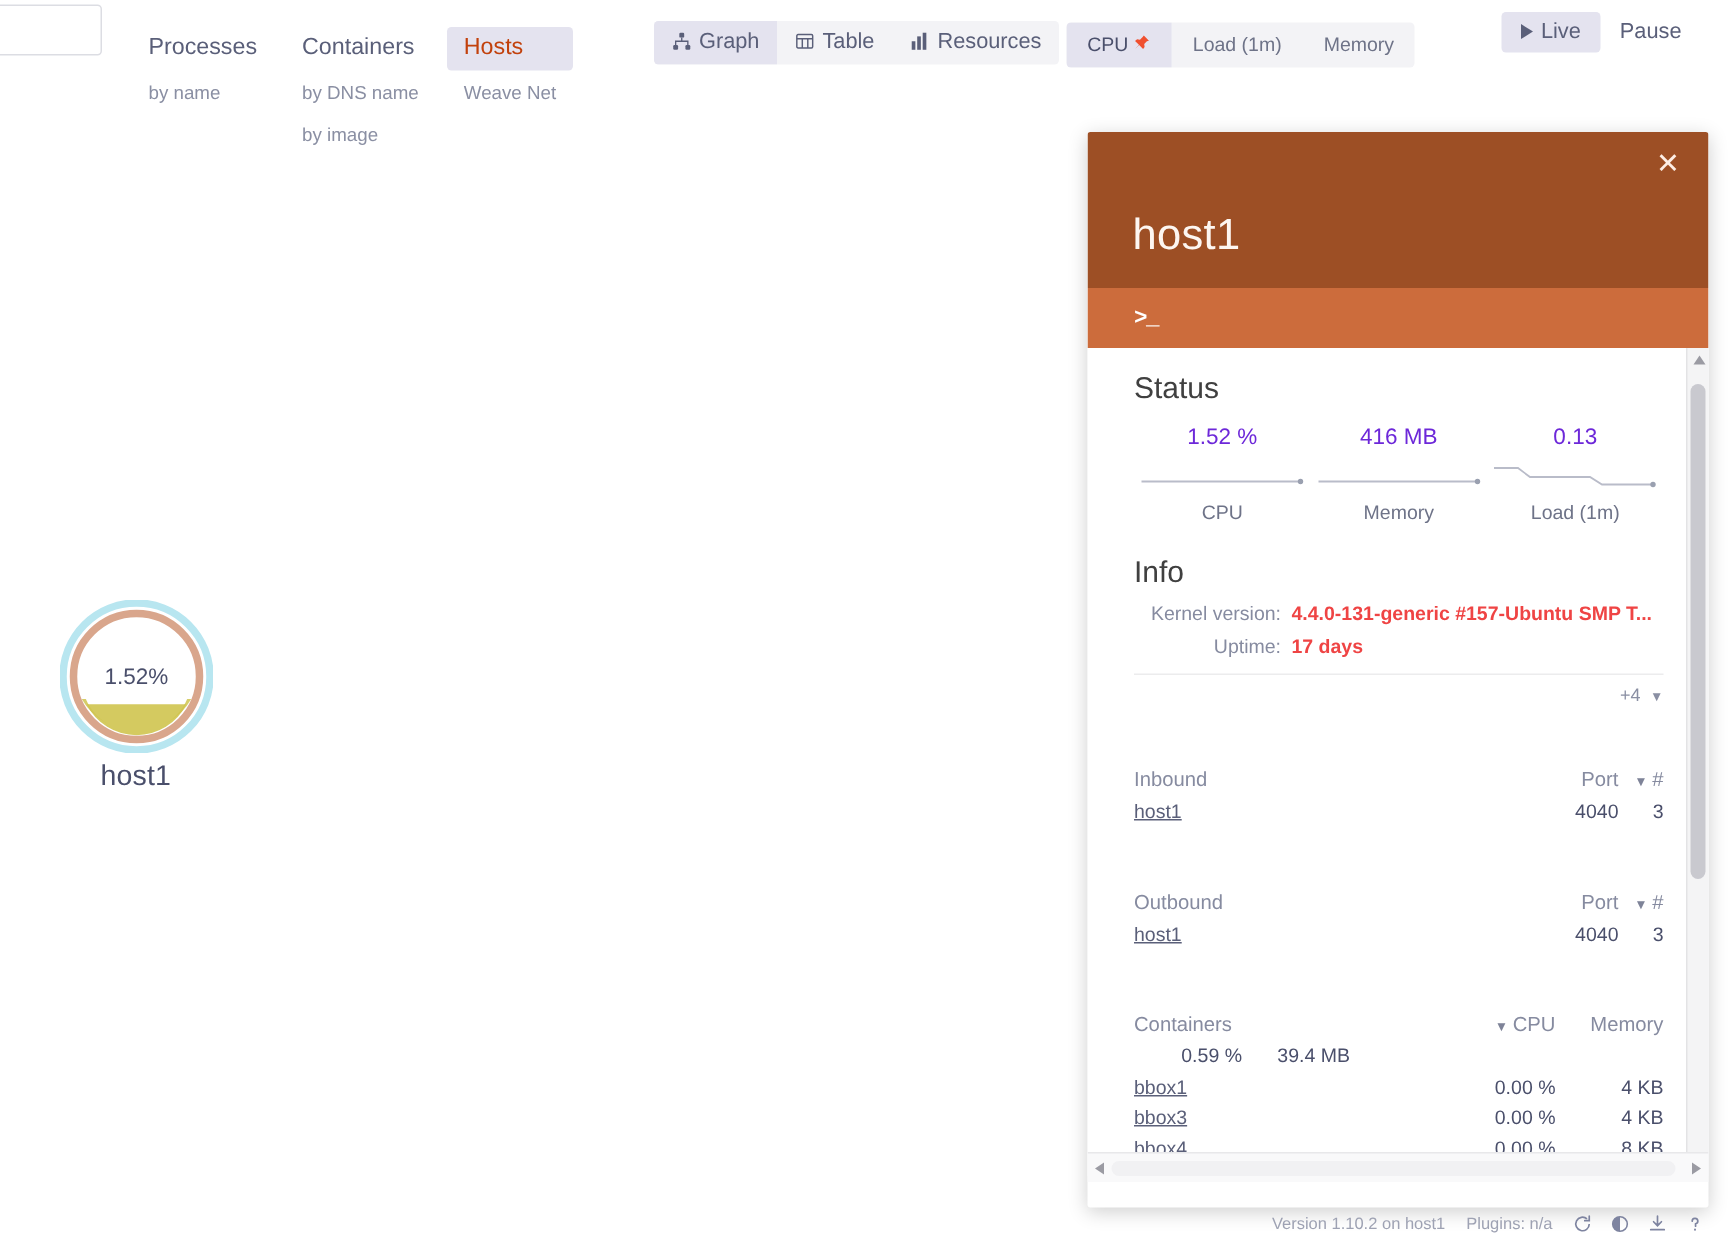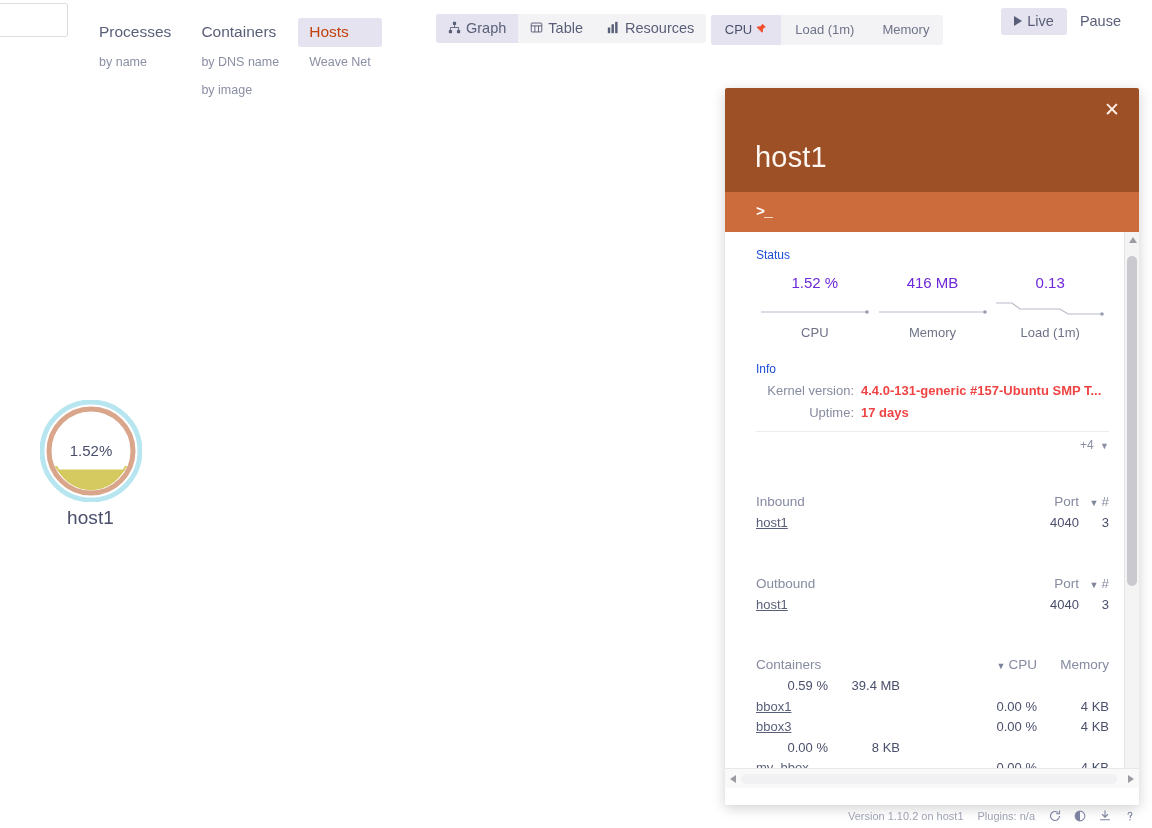"Status" .sec-title { color: #1d4ed8 -> #404040; font-size: 12px -> 20px }
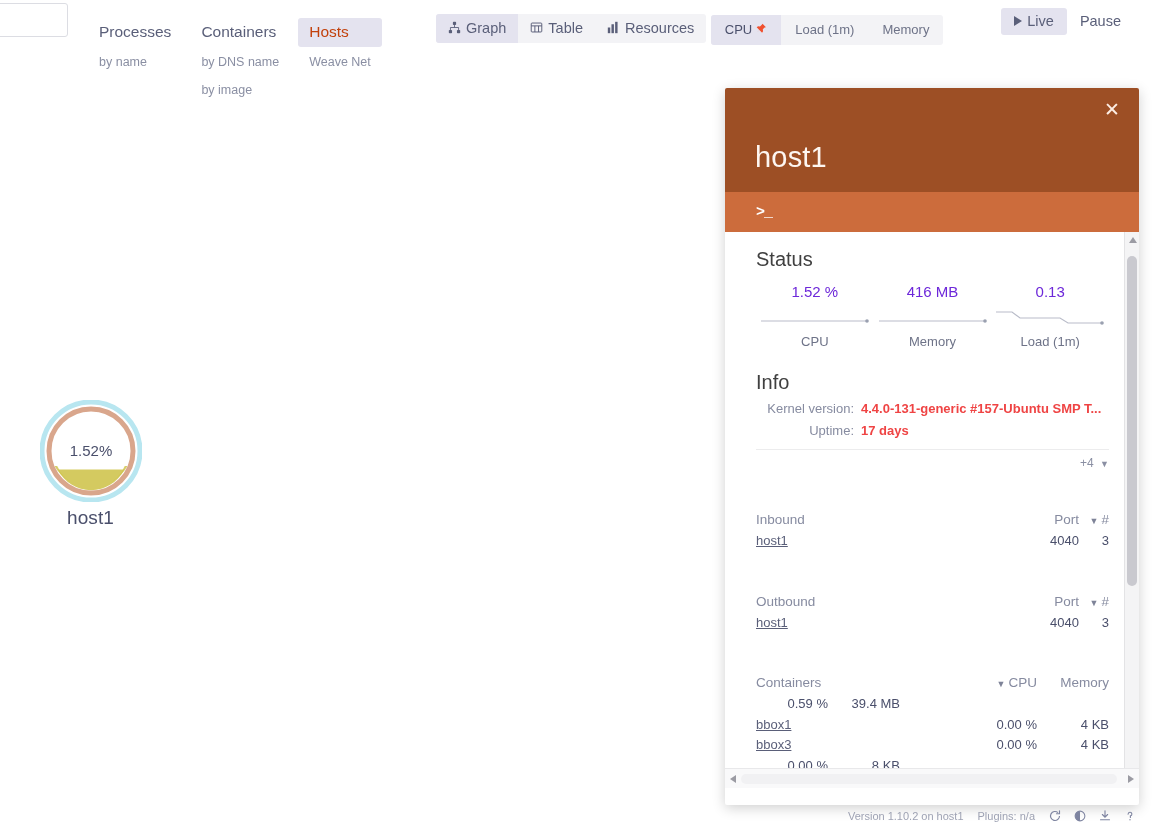"bbox4" span.td-name { html: none -> <span><span>bbox4</span></span> }
